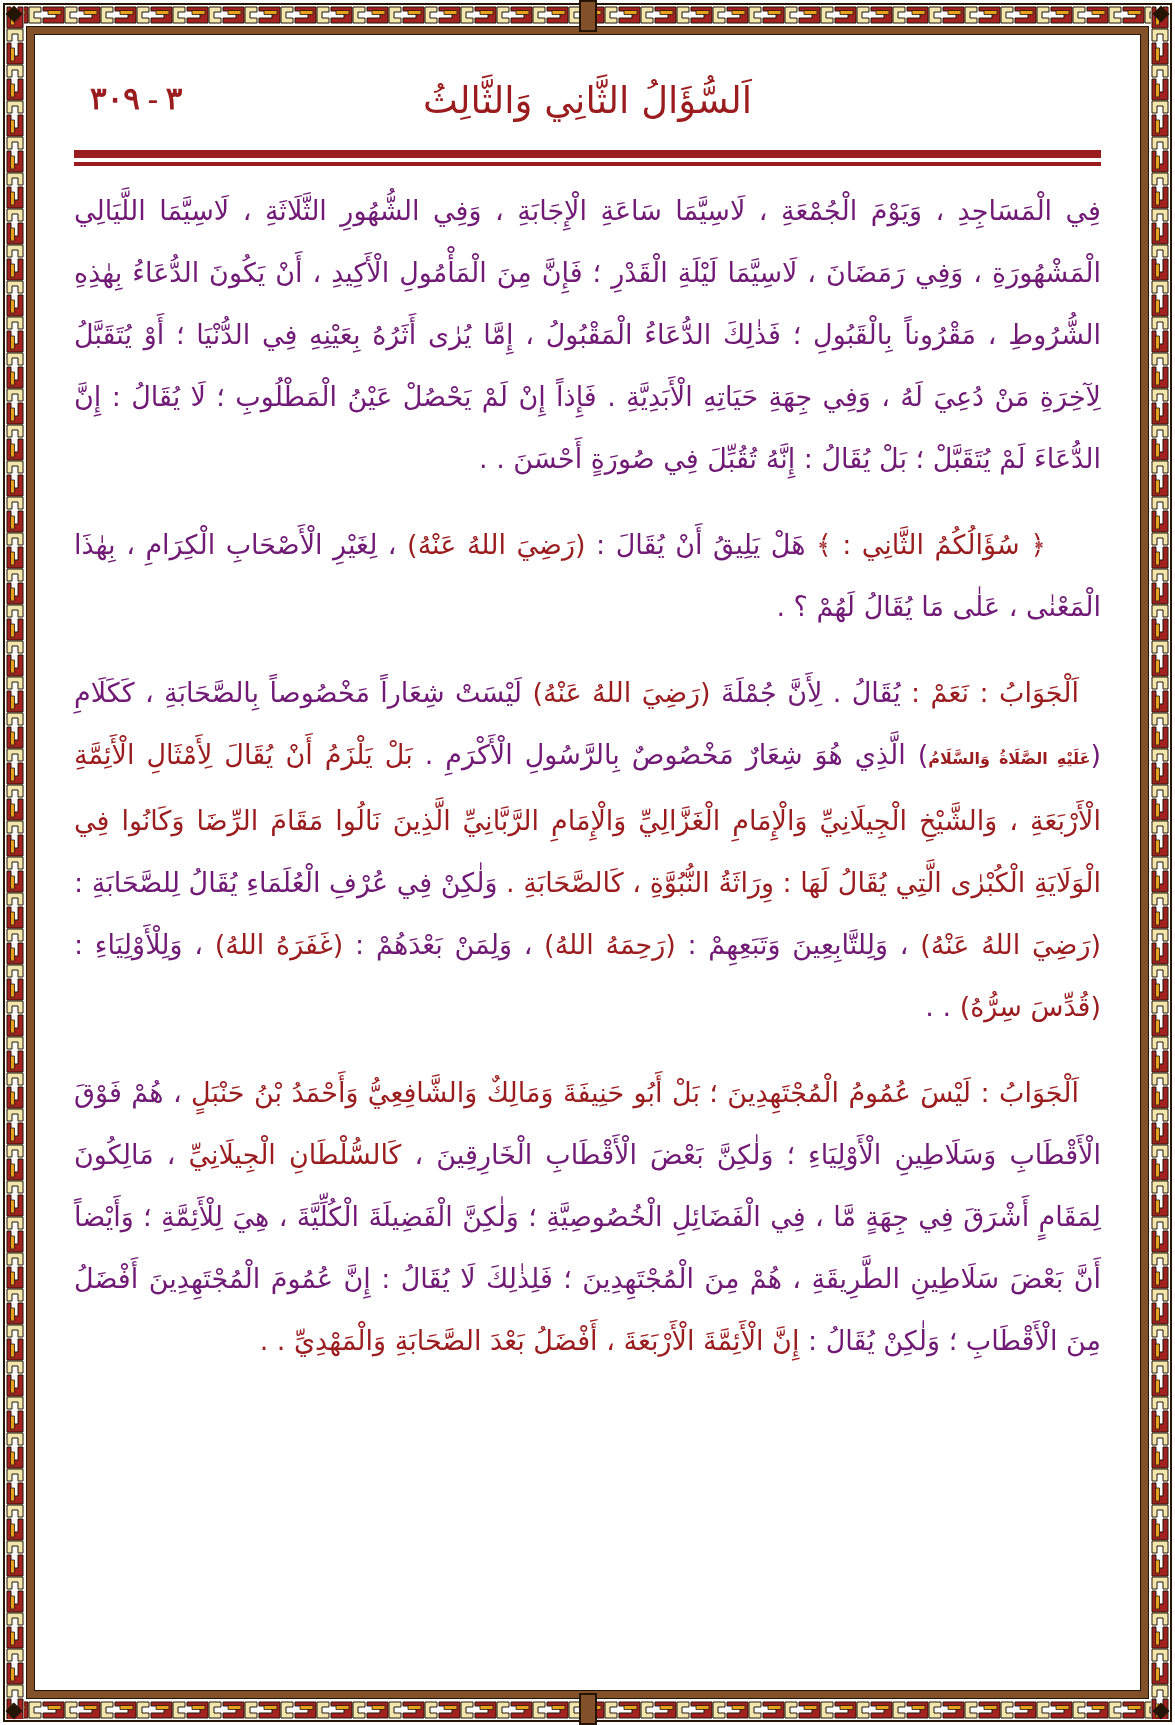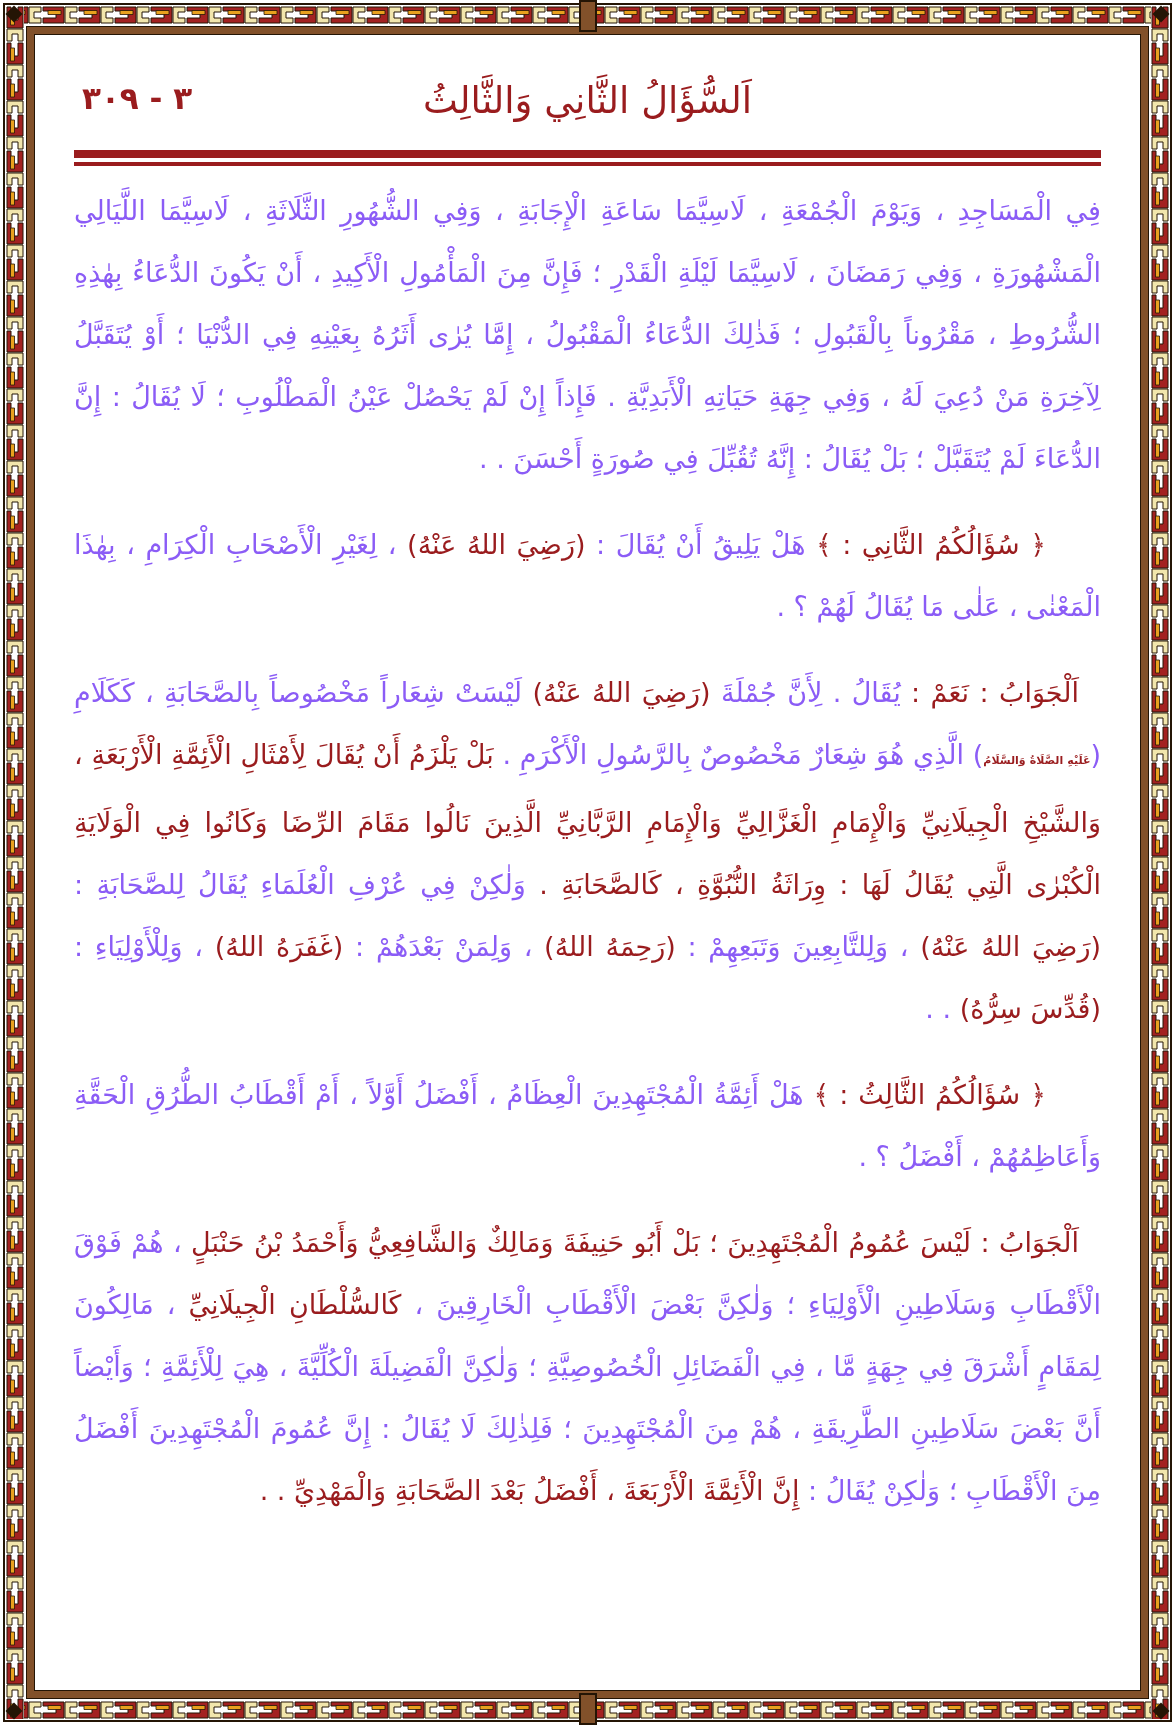"٣ - ٣٠٩" .page-num { font-family: none -> Liberation Serif, serif; left: 8px -> 16px }
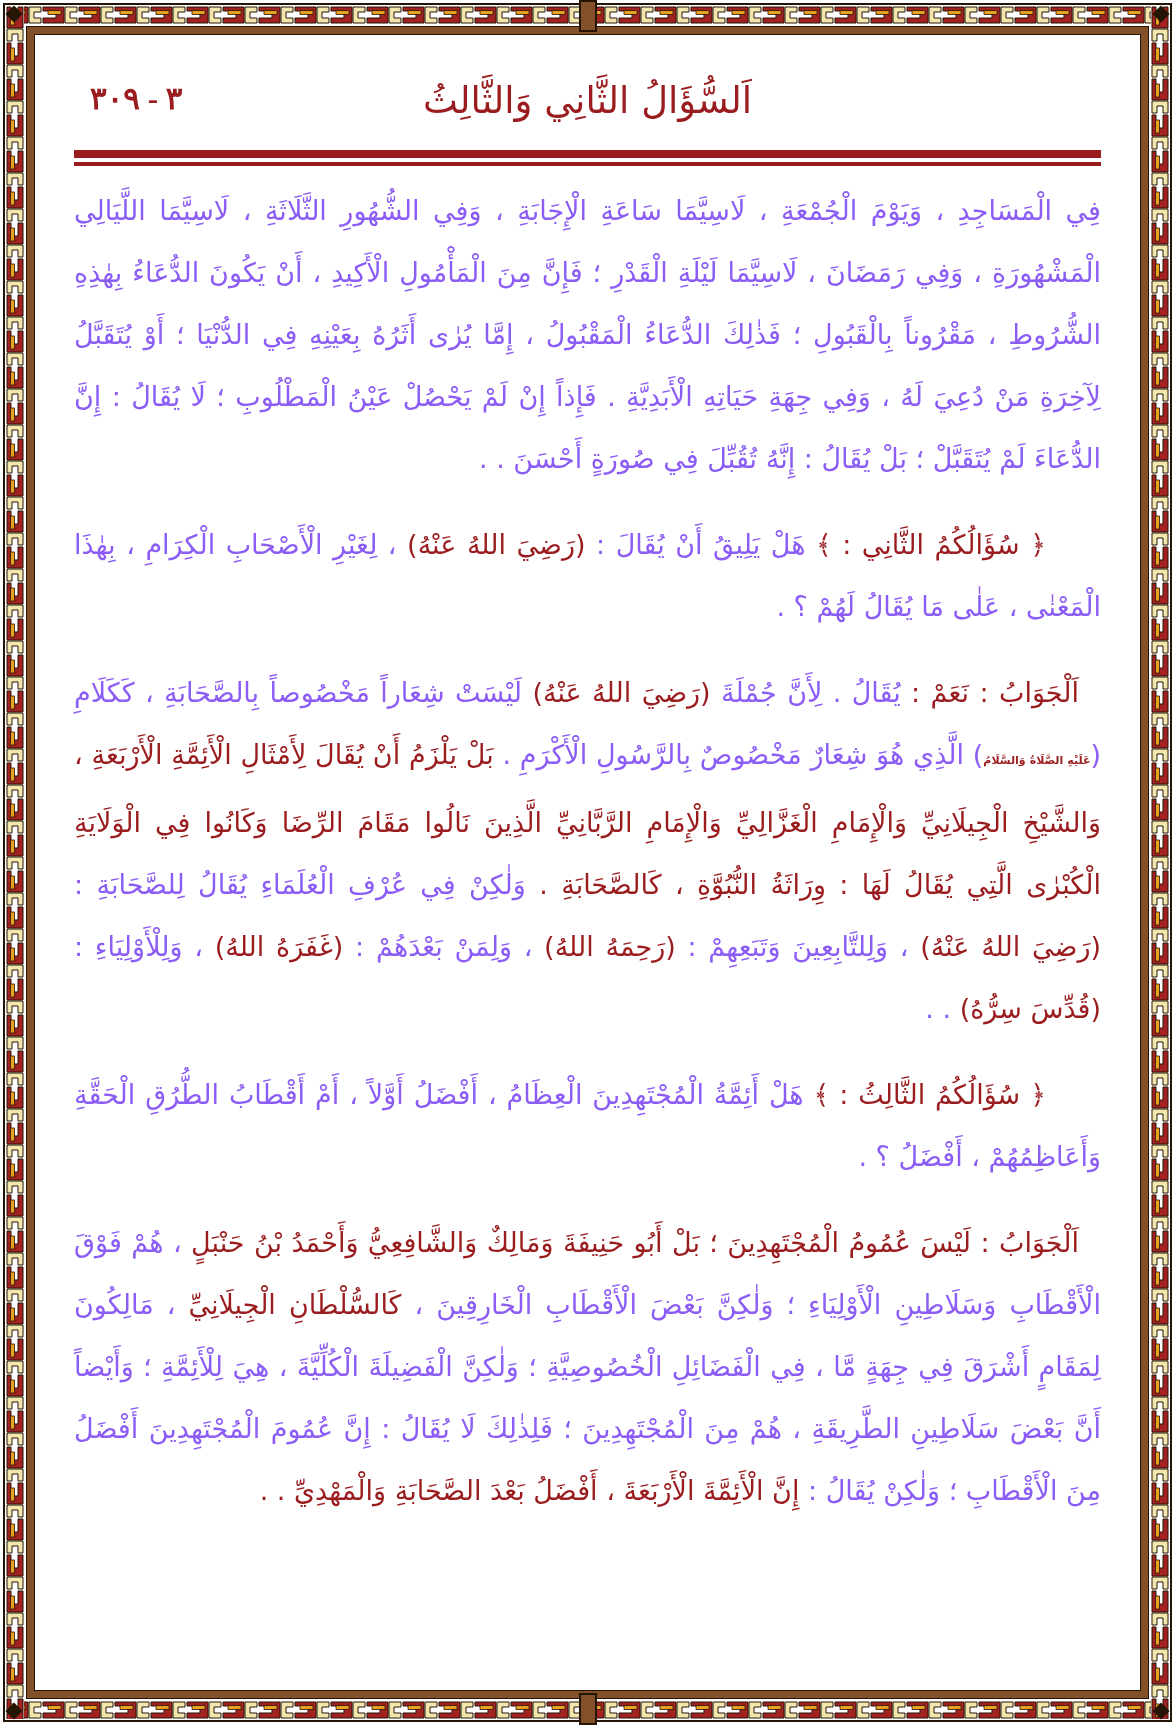"فِي الْمَسَاجِدِ ، وَيَوْمَ الْجُمْعَةِ" span.k { color: #8b5cf6 -> #701a75 }
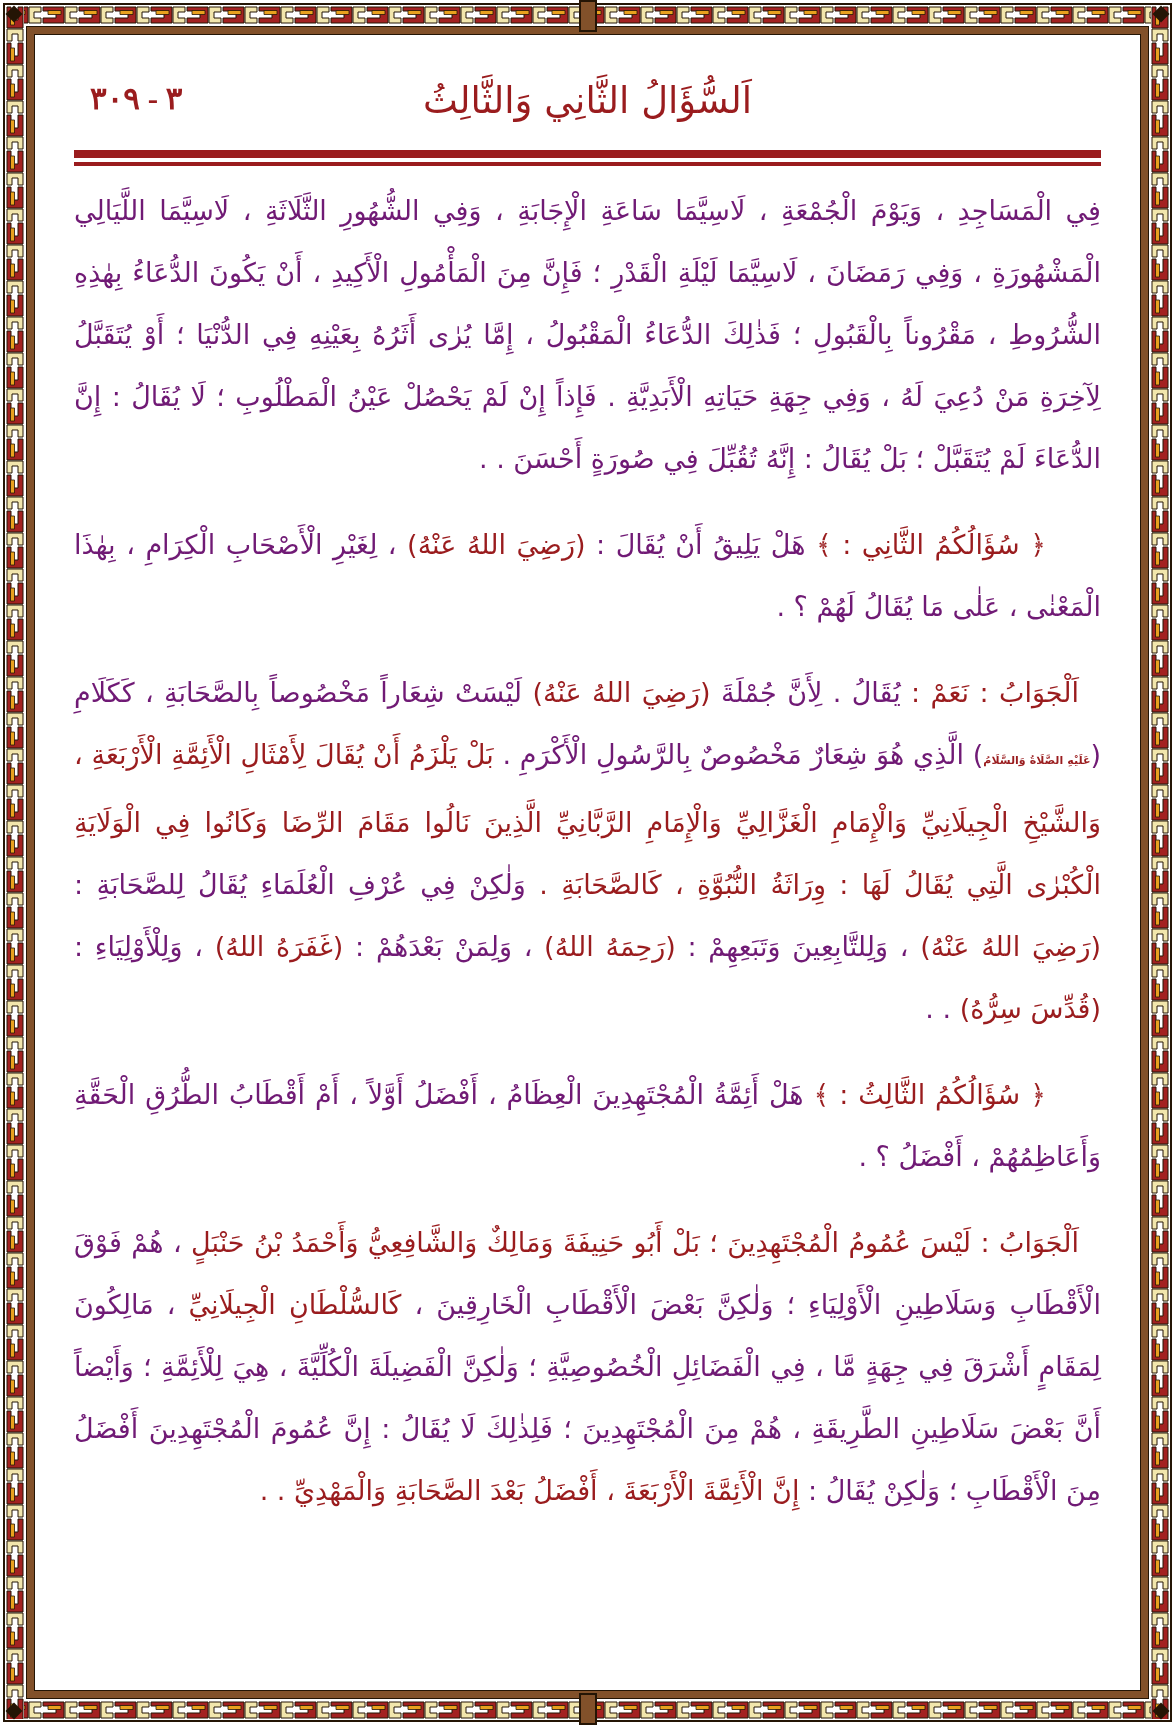"عَلَيْهِ الصَّلَاةُ وَالسَّلَامُ" span.pbuh { font-size: 11px -> 16px }
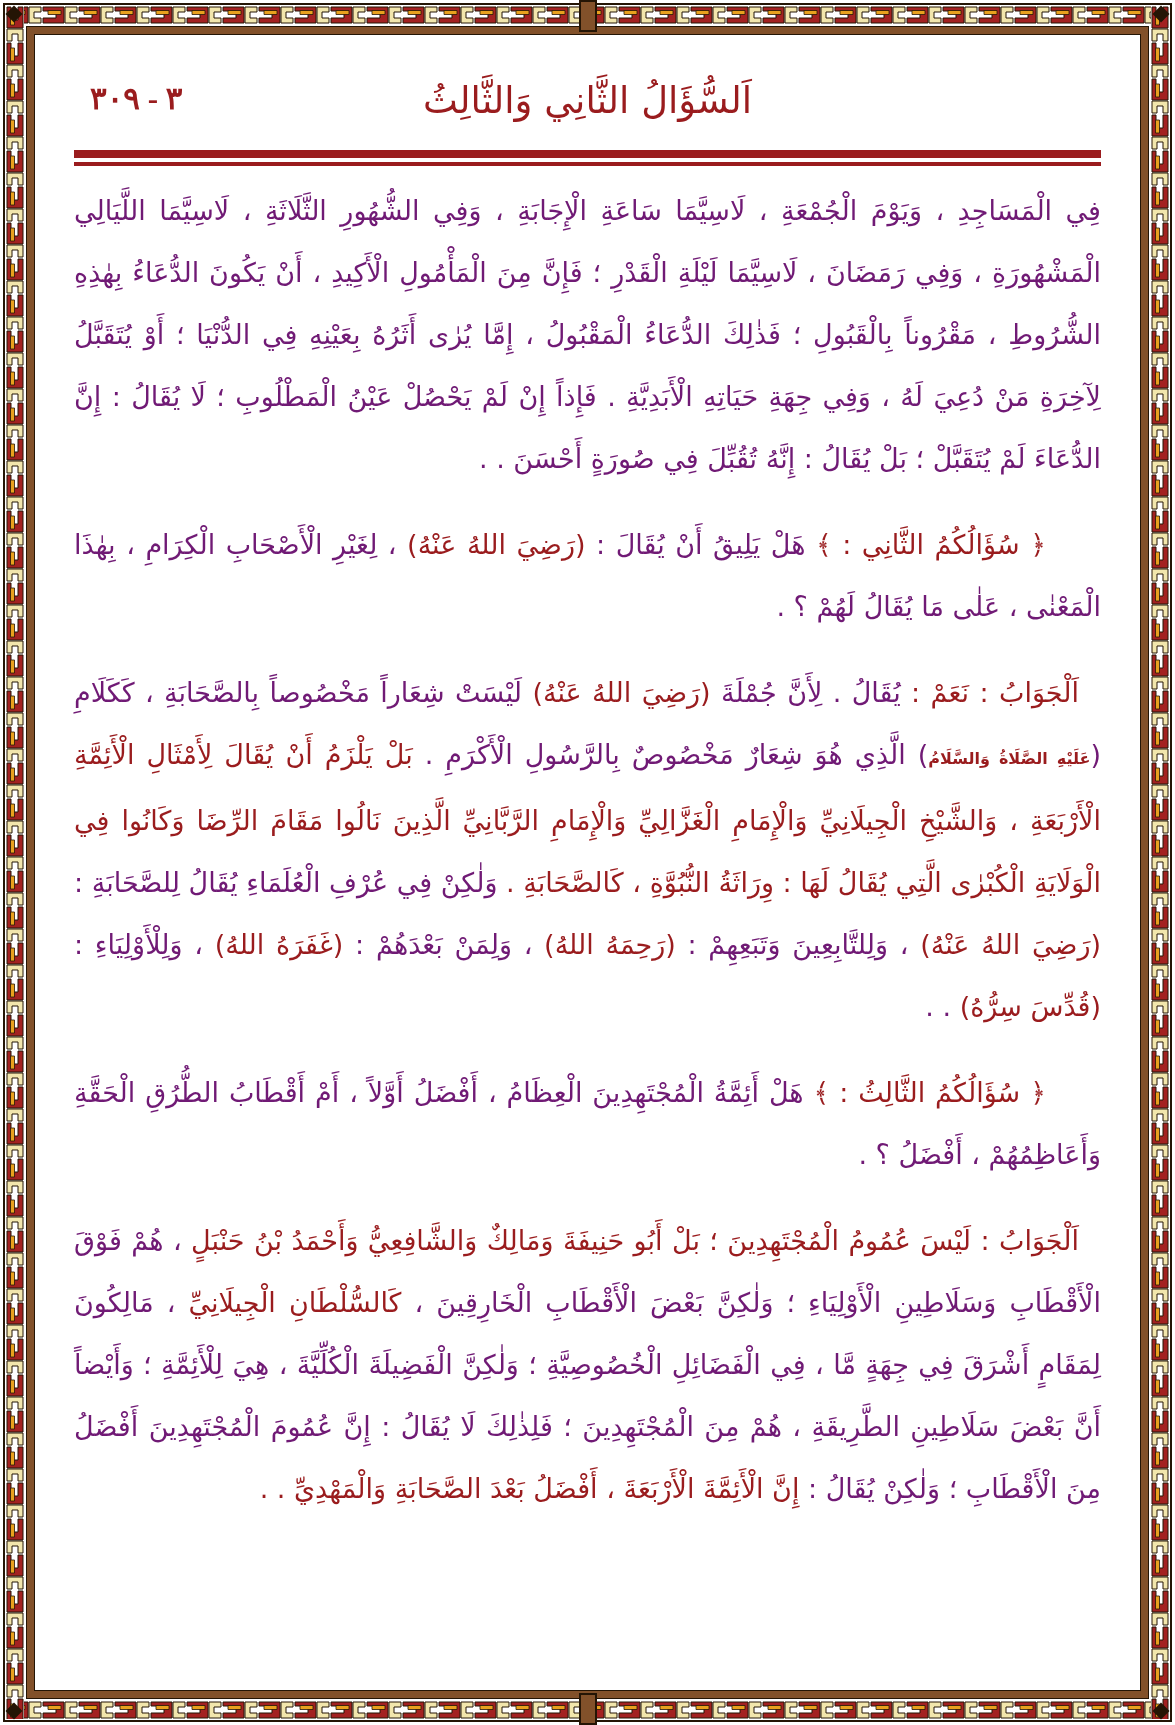"﴿ سُؤَالُكُمُ الثَّالِثُ : ﴾" p.question { html: <p><span>﴿ سُؤَالُكُمُ الثَّالِثُ : ﴾ </span><span>هَلْ أَئِمَّةُ الْمُجْتَهِدِينَ الْعِظَامُ ، أَفْضَلُ أَوَّلاً ، أَمْ أَقْطَابُ الطُّرُقِ الْحَقَّةِ وَأَعَاظِمُهُمْ ، أَفْضَلُ ؟ .</span></p> -> none }
